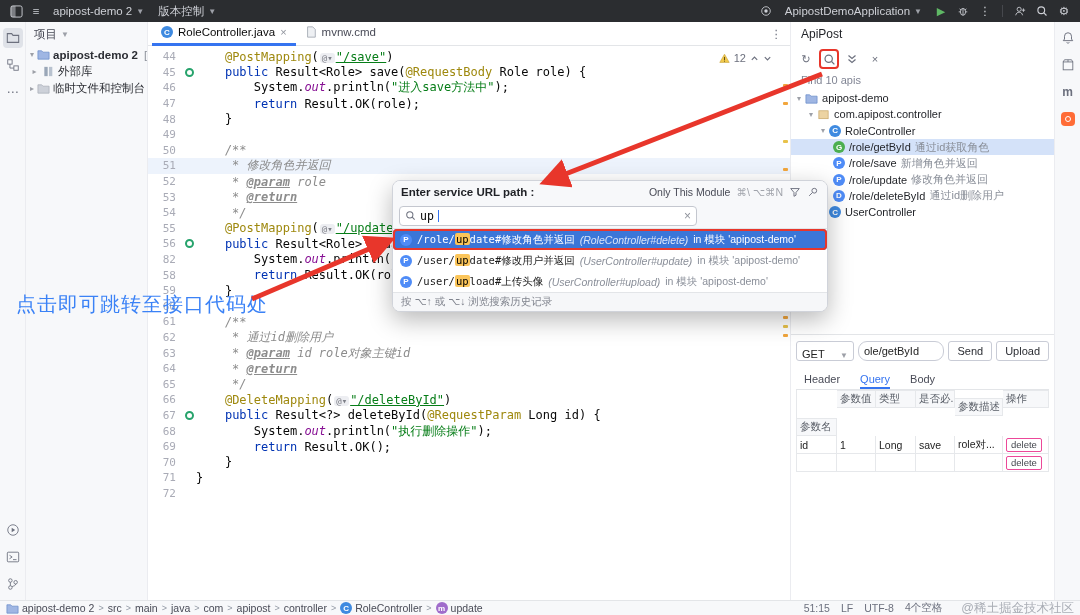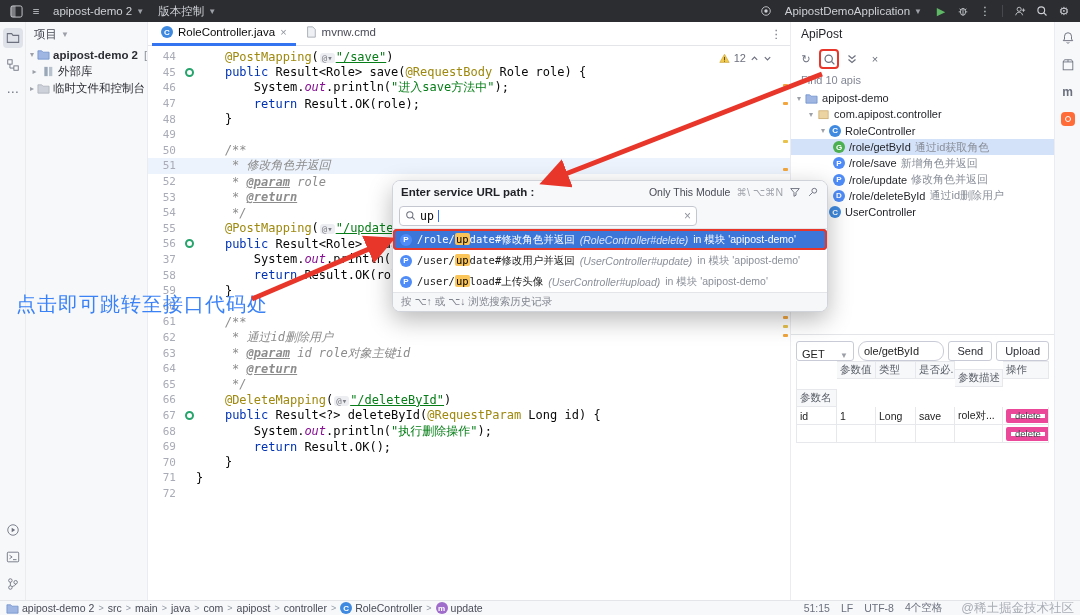"37" span.ln { text: 37 -> 82 }
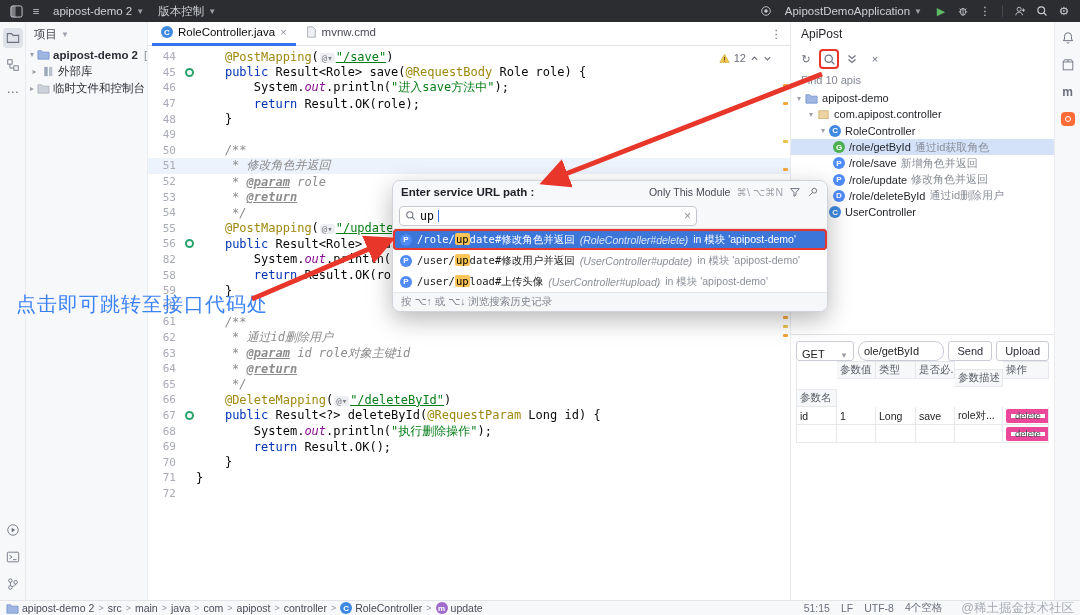"Header" div.req-tabs { html: none -> <div> <span>Header</span> <span>Query</span> <span>Body</span> </div> }
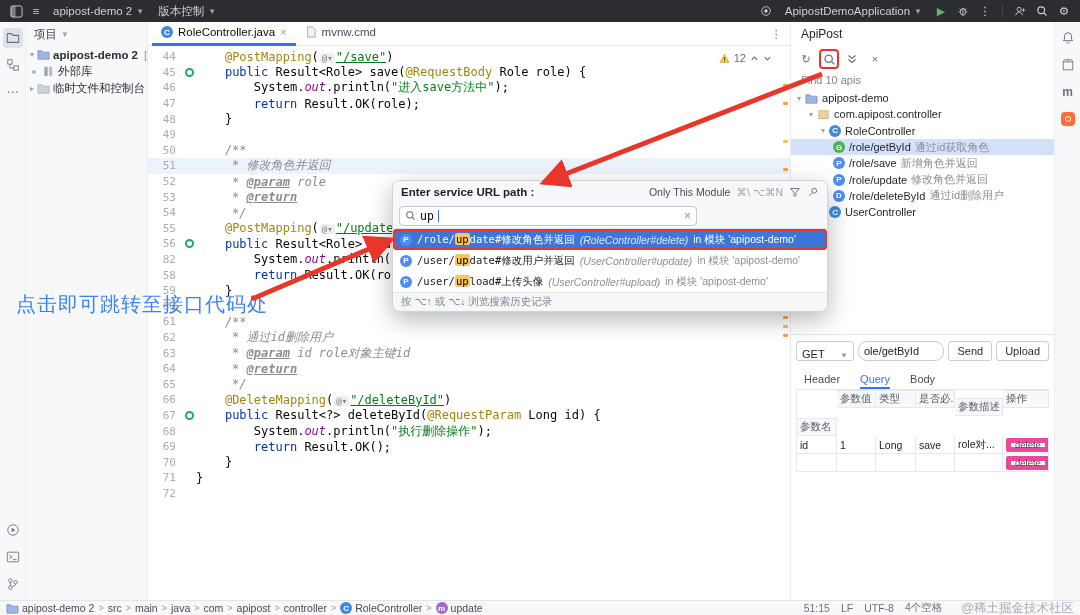"delete" .del { border: 5px solid #ec4899 -> 1px solid #ec4899 }
